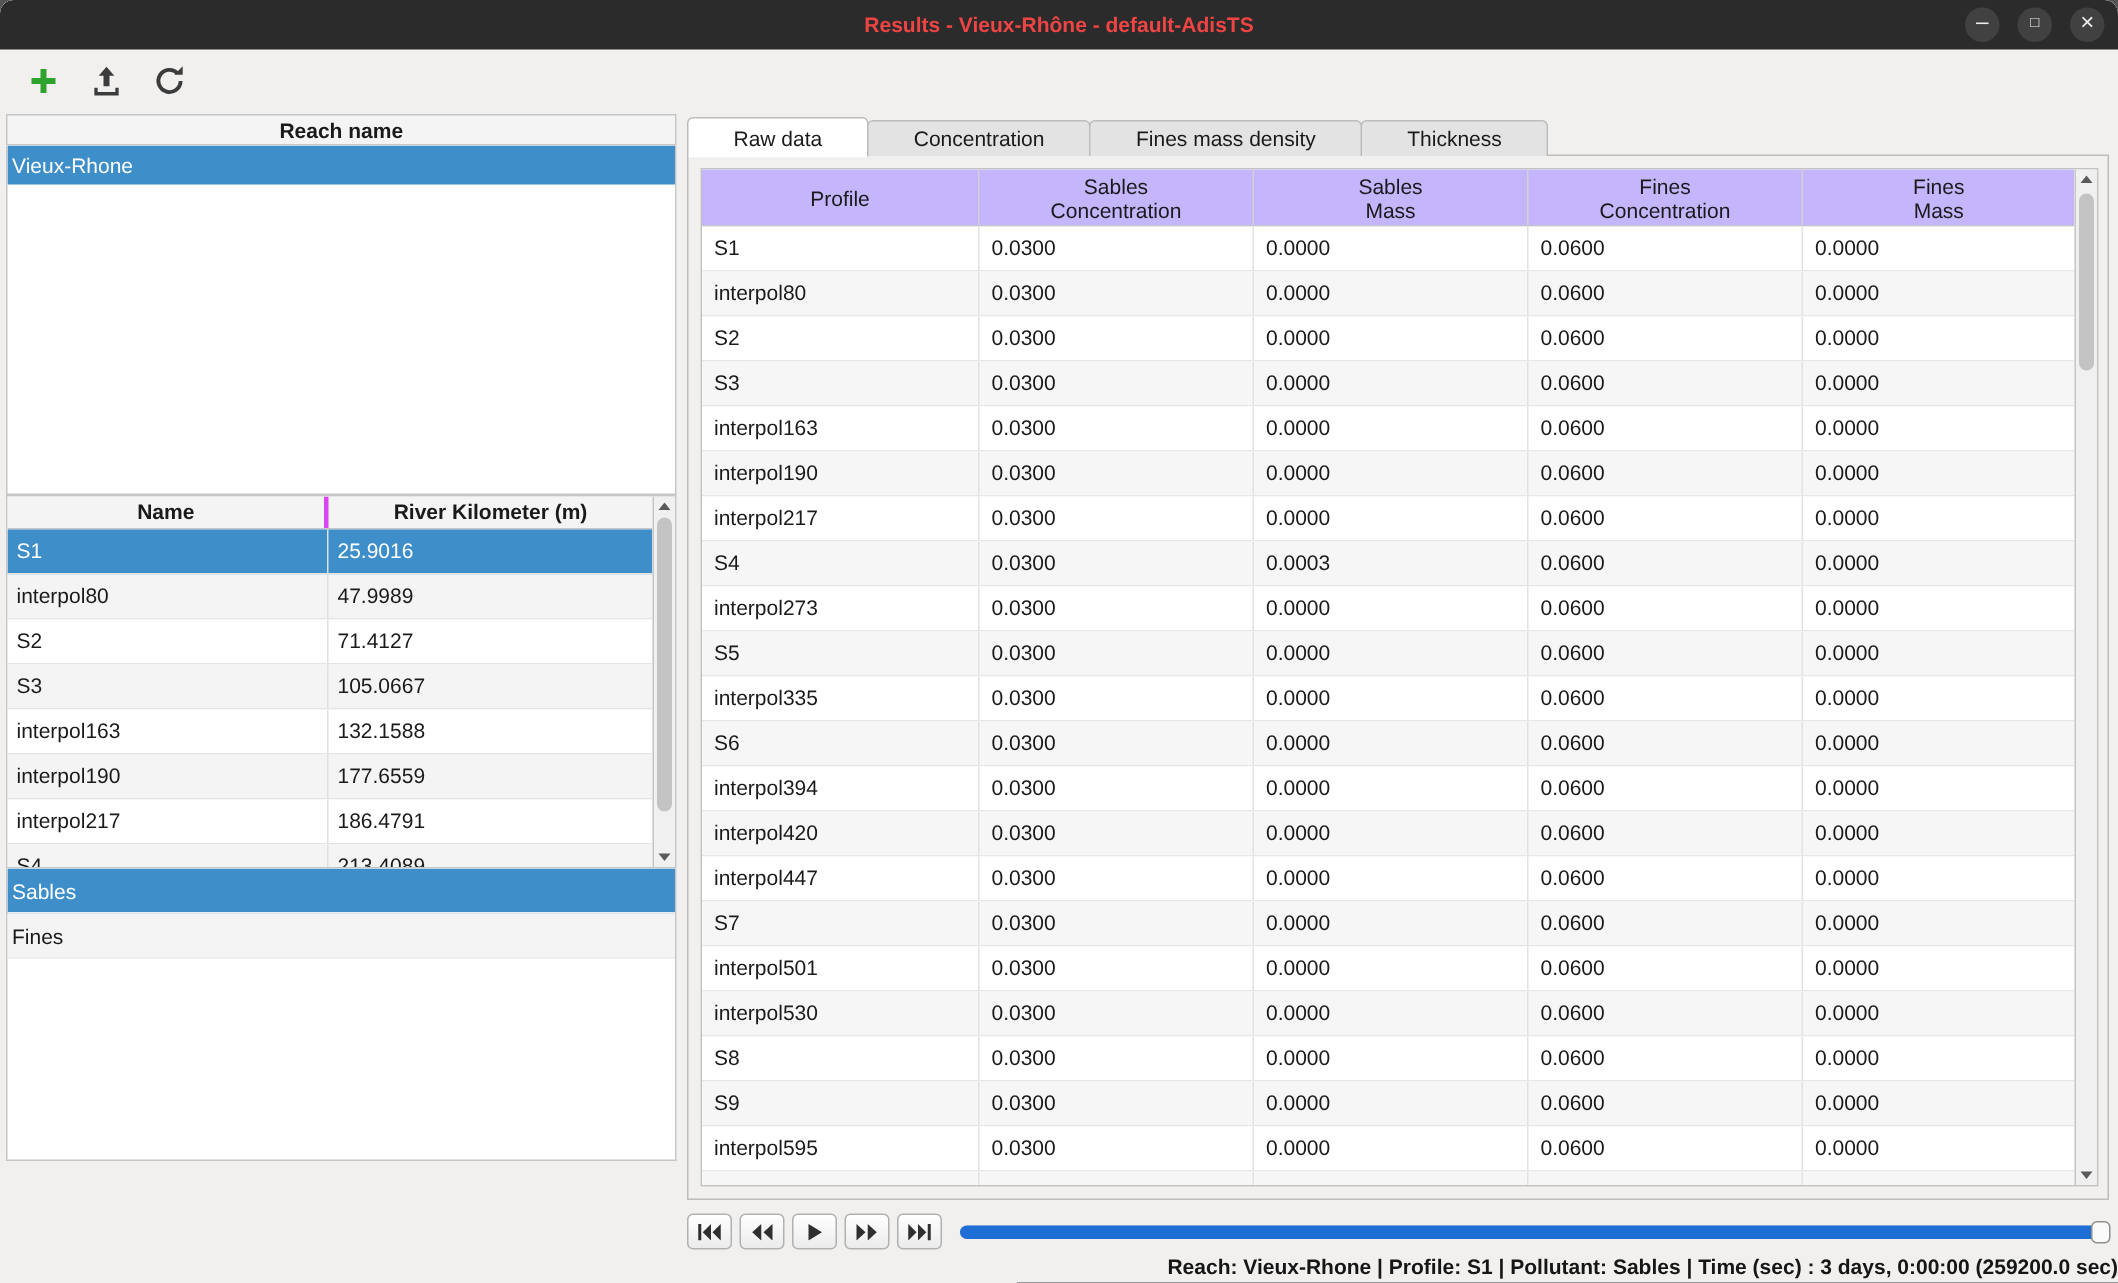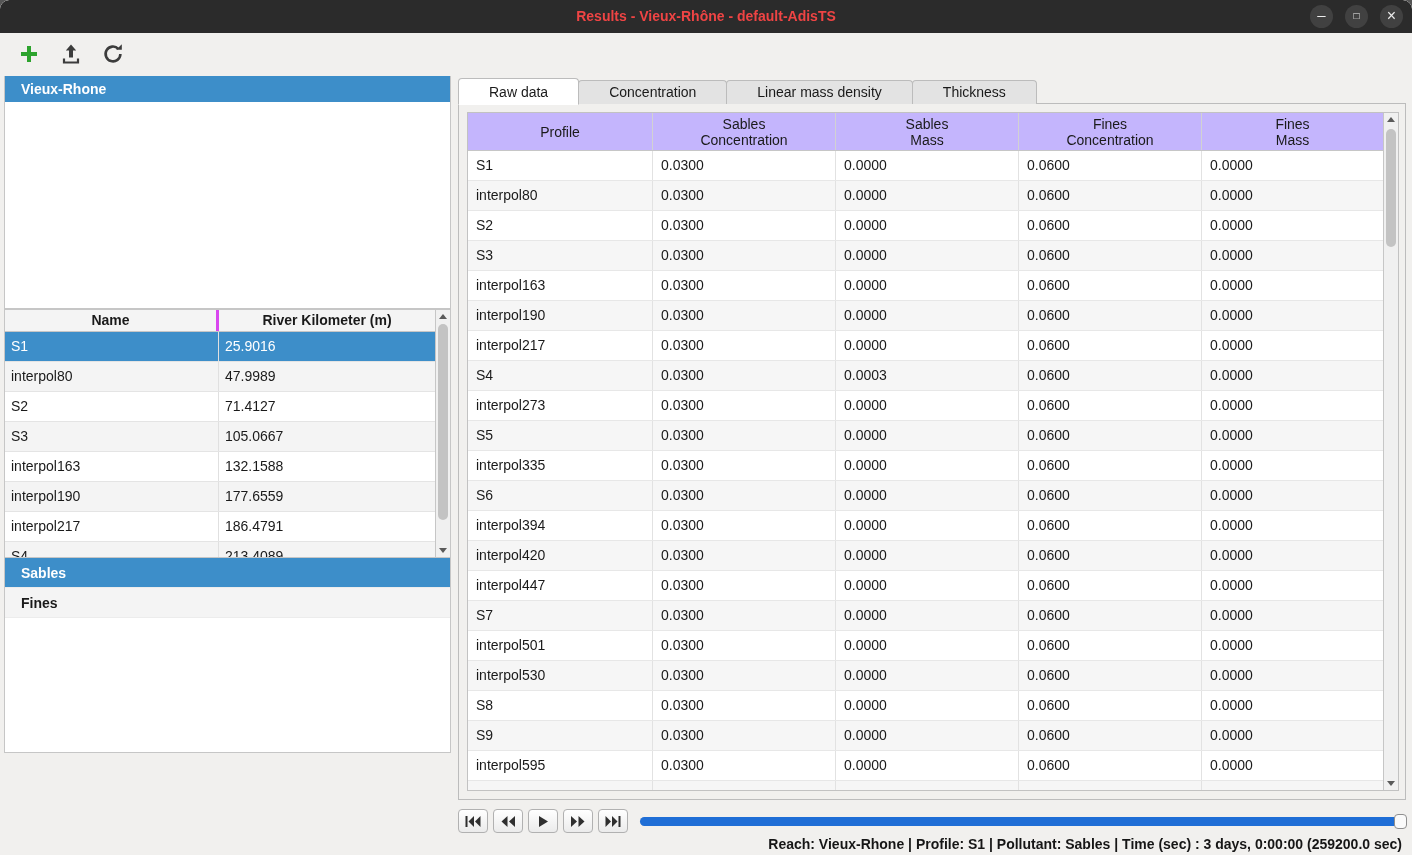"Reach name" div.section-header { html: none -> <div>Reach name</div> }
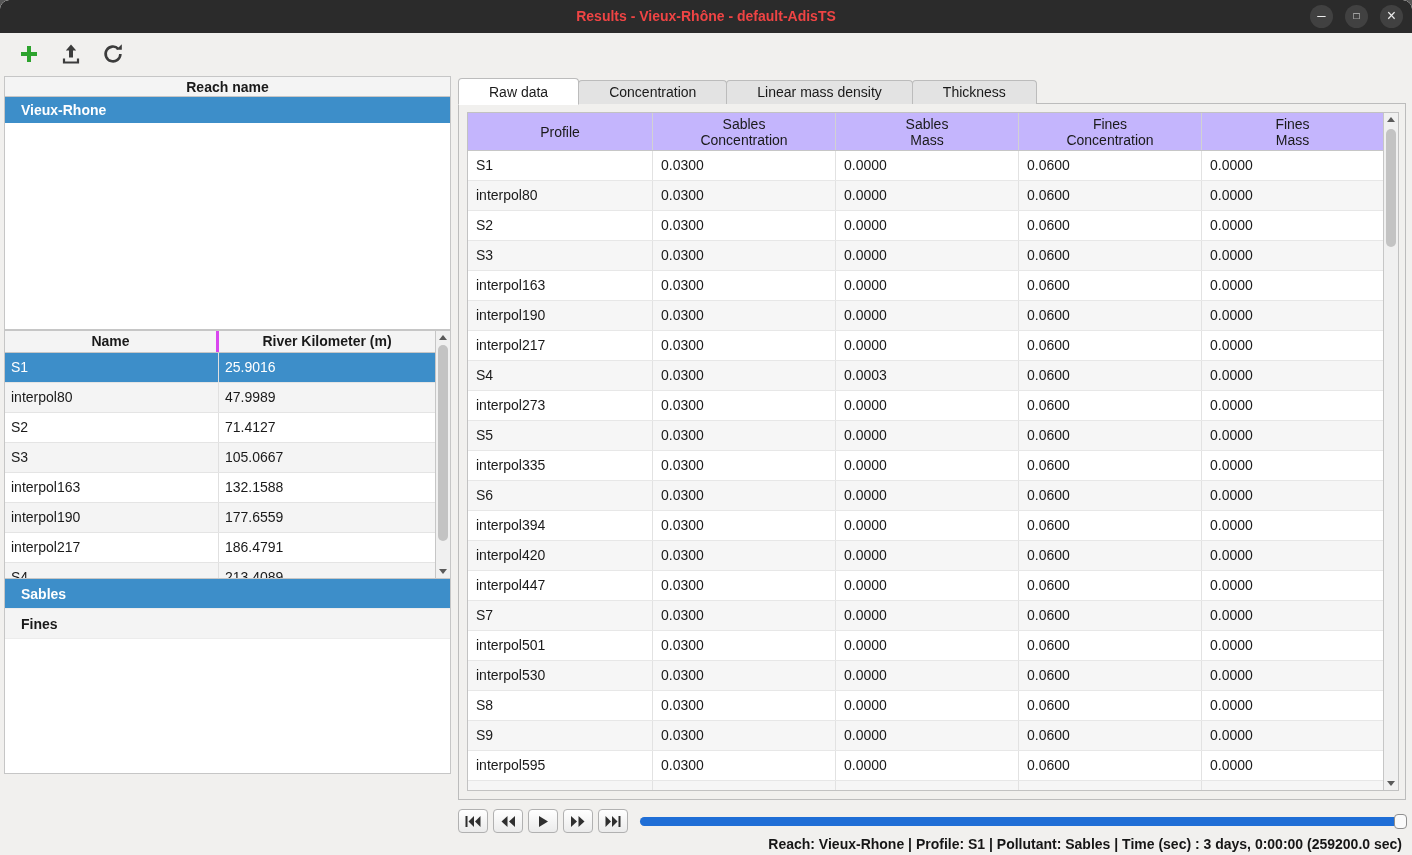"Linear mass density" div.tab { text: Linear -> Fines }
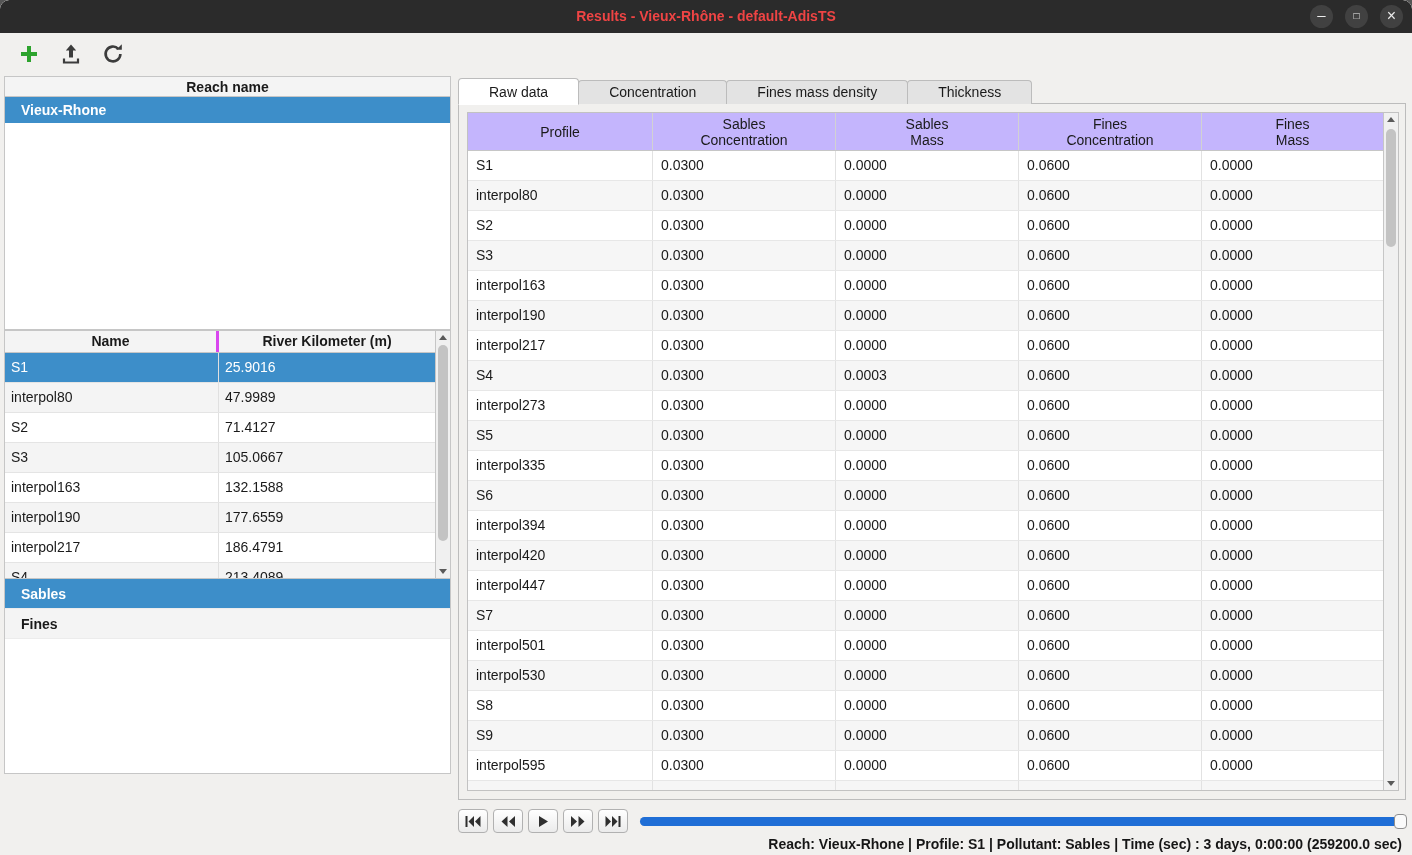"Vieux-Rhone" .list-item { font-weight: bold -> none; padding-left: 16px -> 3px }
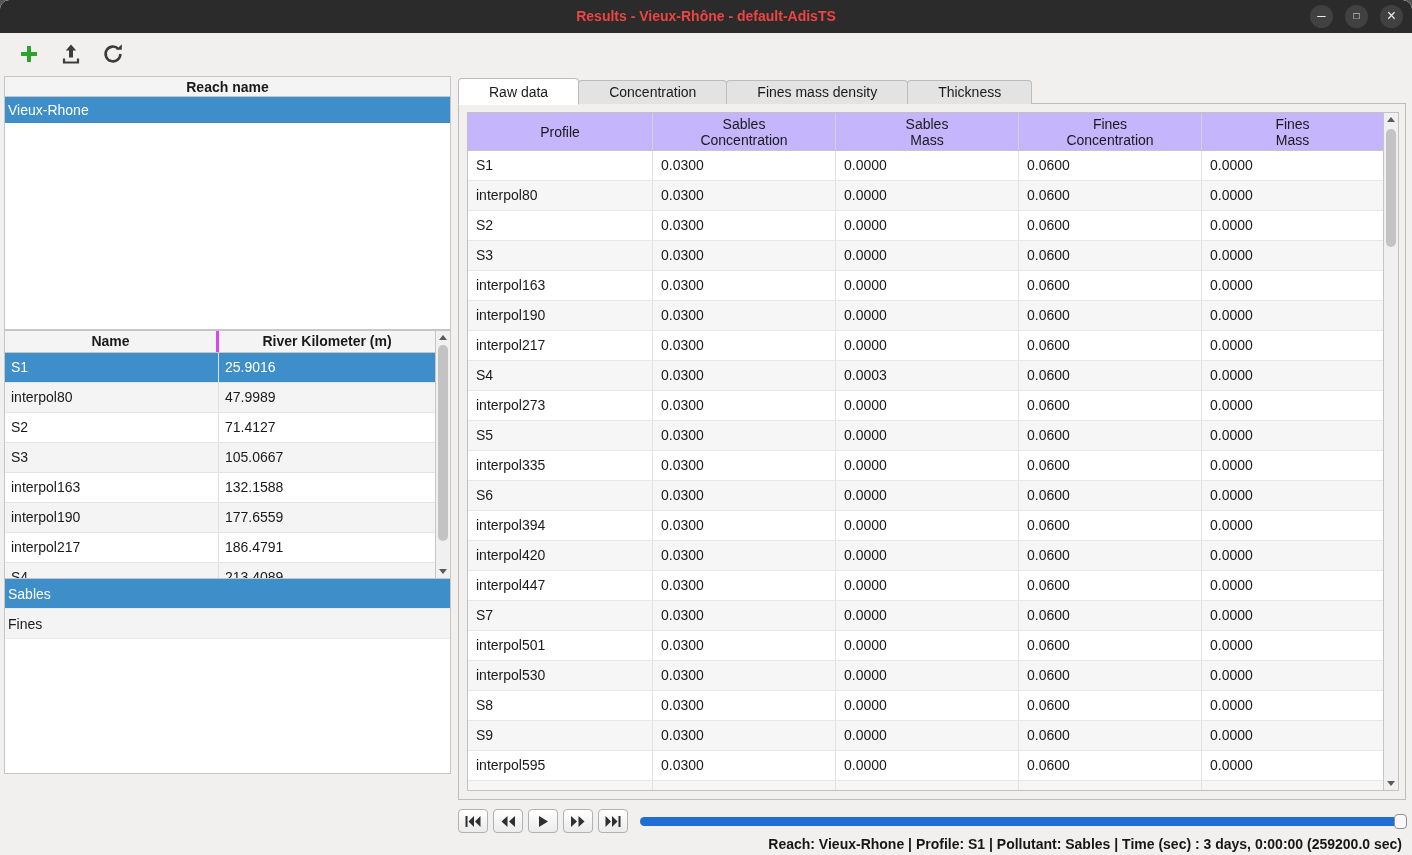"Reach: Vieux-Rhone | Profile: S1" .statusbar { padding-right: 10px -> none }
